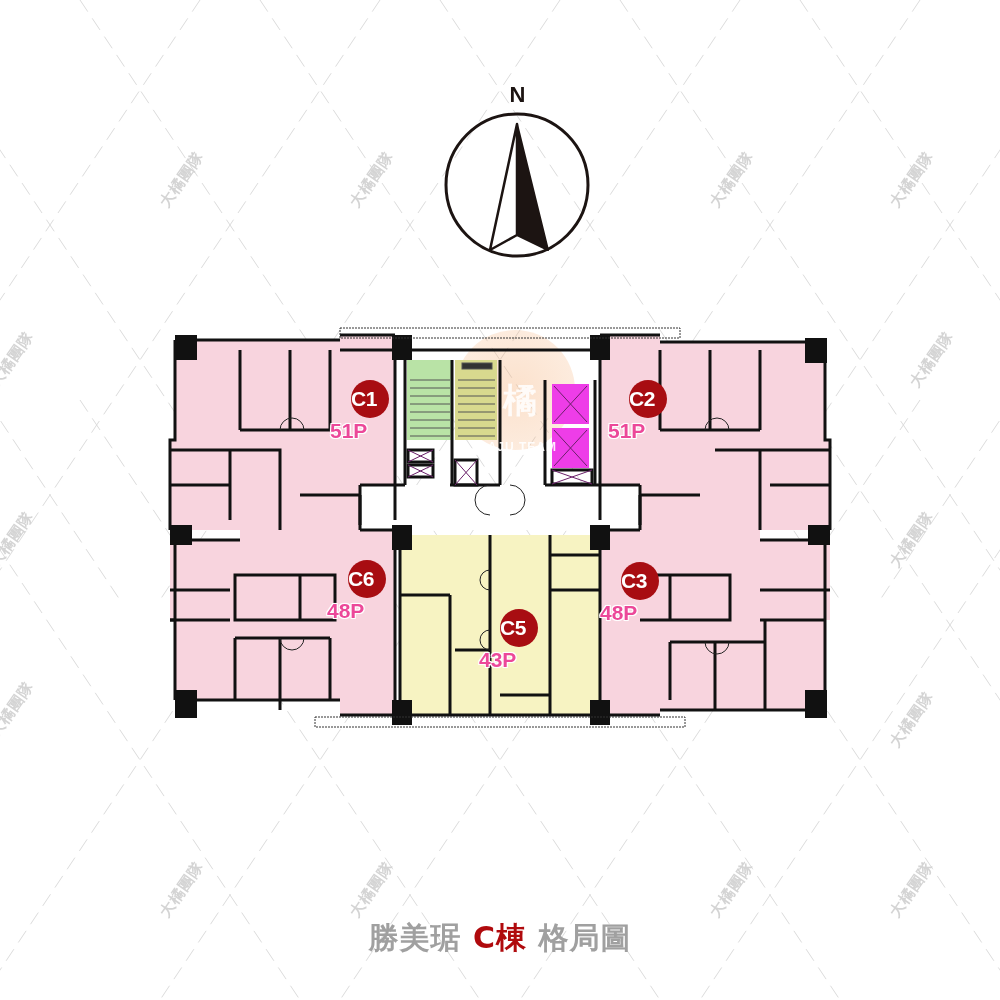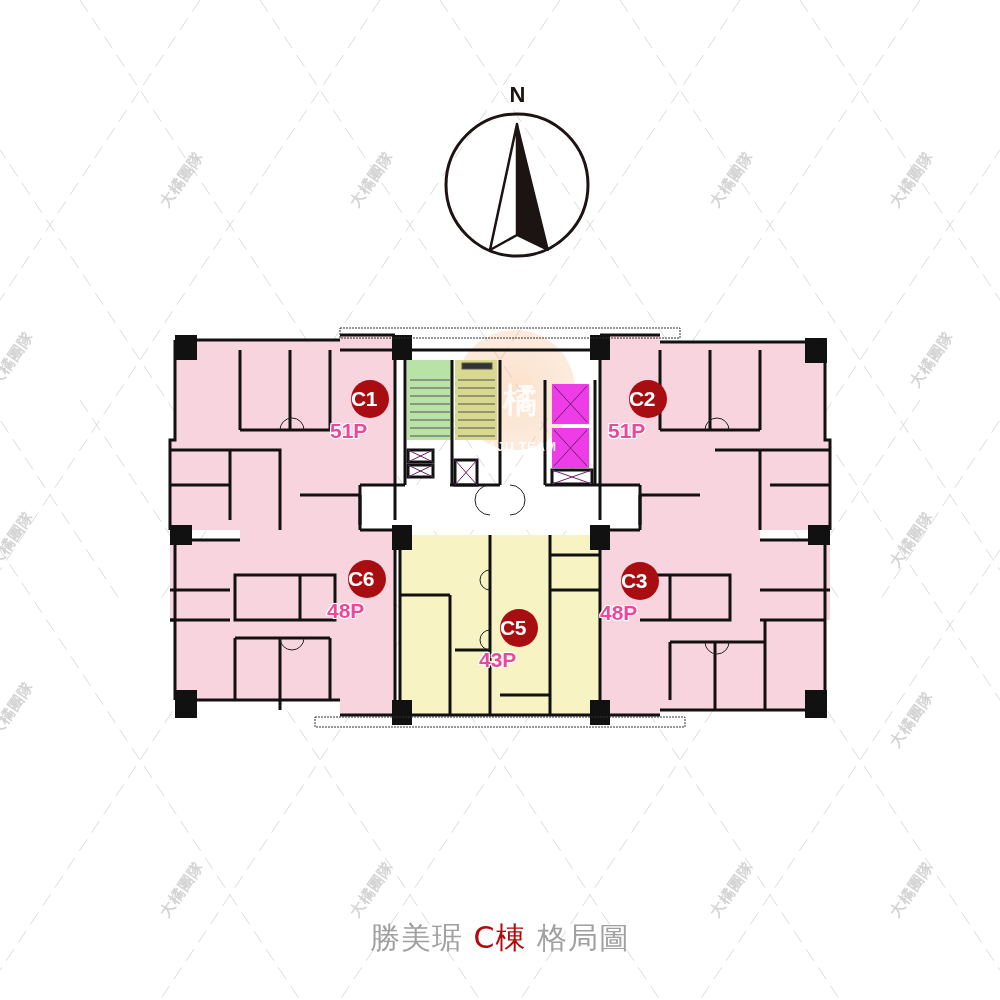"勝美琚 C棟 格局圖" .caption { font-weight: normal -> bold }
